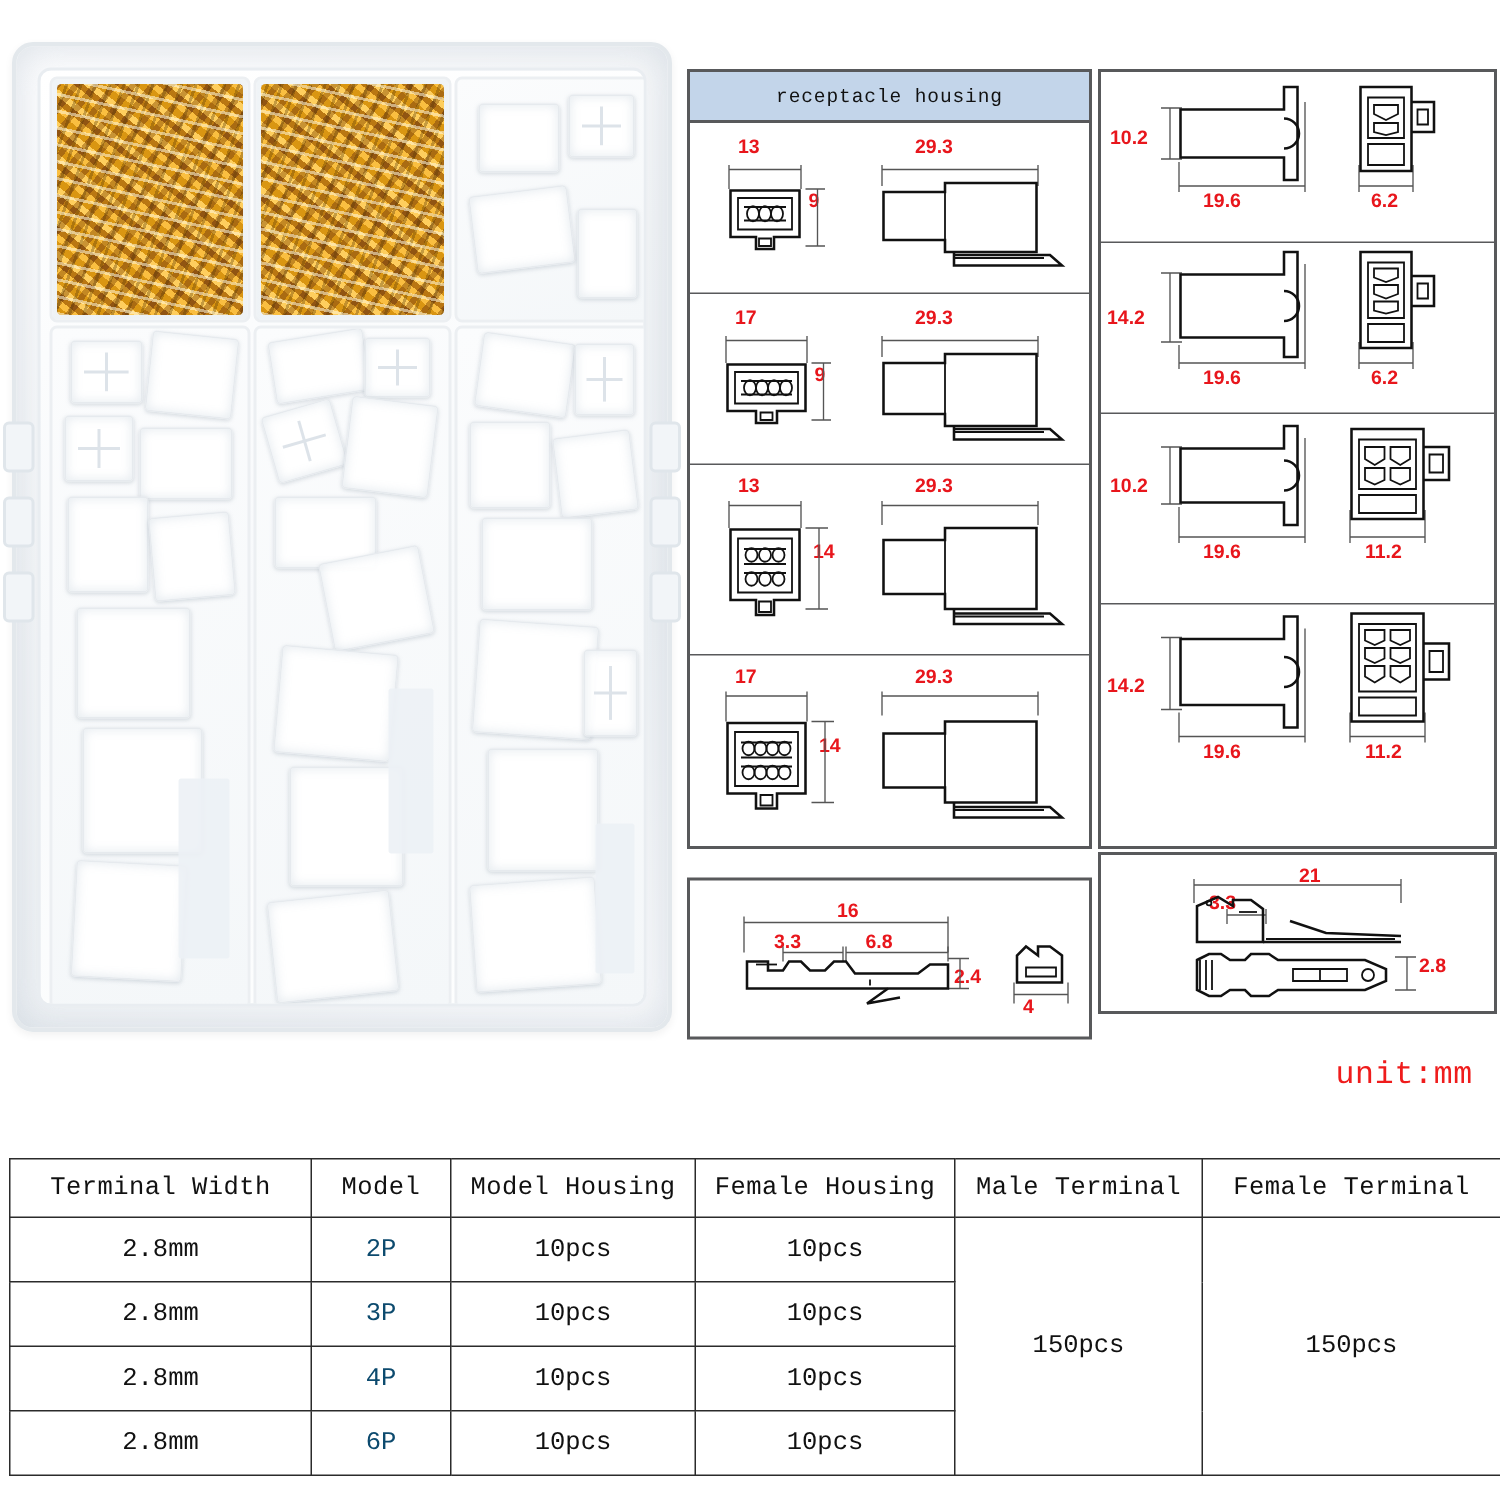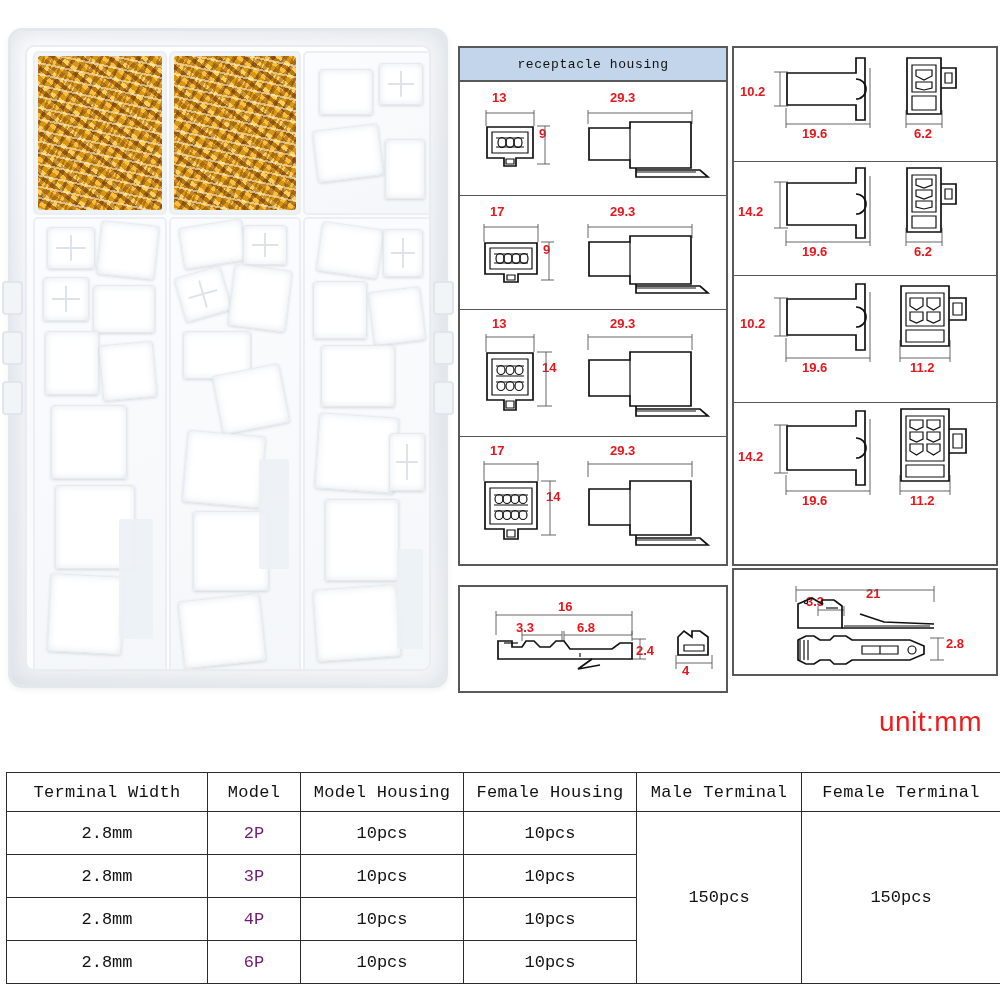"21" div.dim { top: 16px -> 6px }
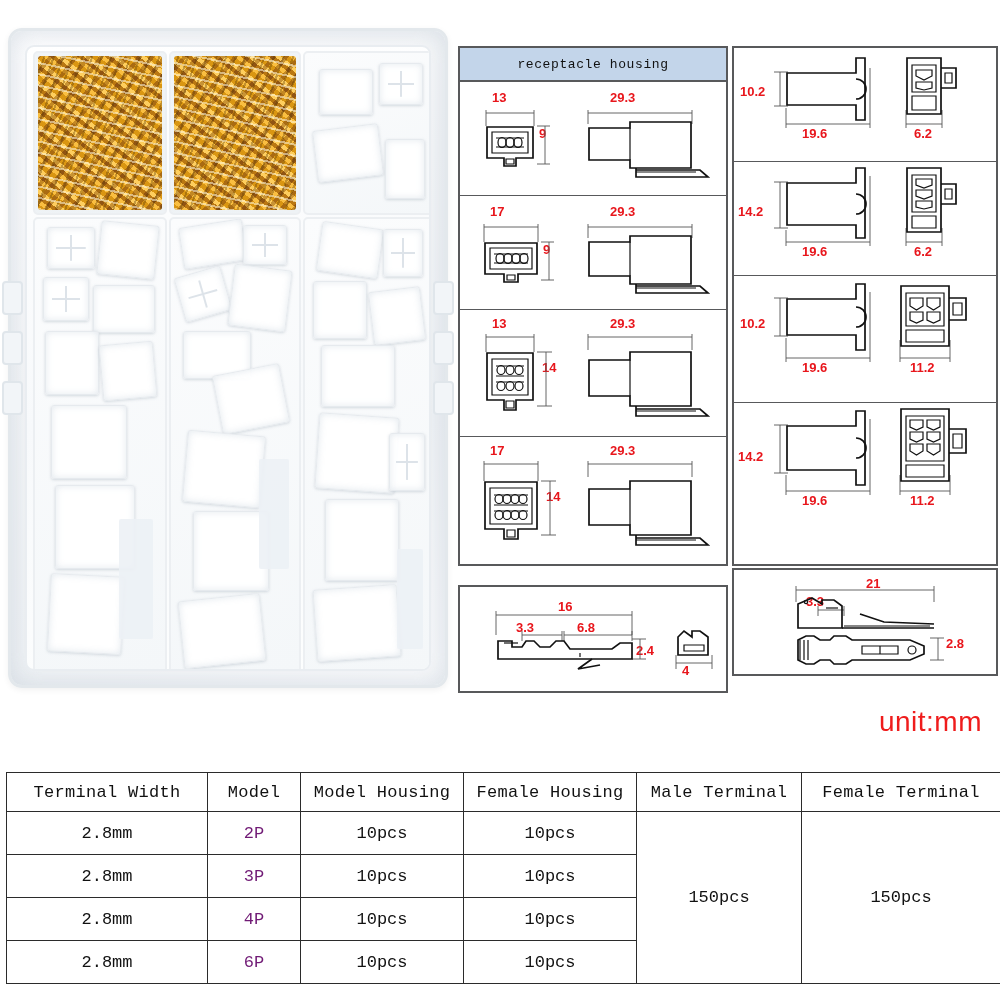"unit:mm" #unit-label { font-family: Liberation Sans, sans-serif -> Liberation Mono, monospace; font-size: 28px -> 21px }
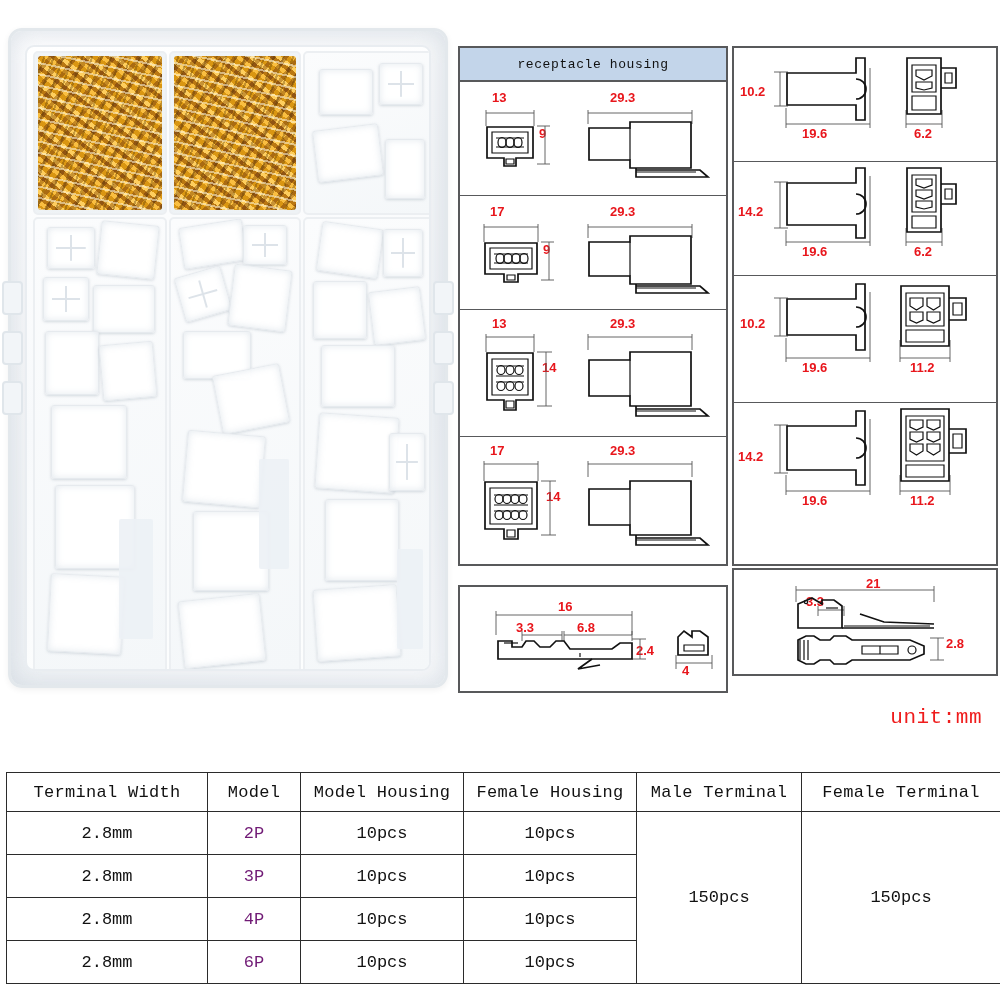"2P" .model-cell { color: #701a75 -> #0c4a6e }
